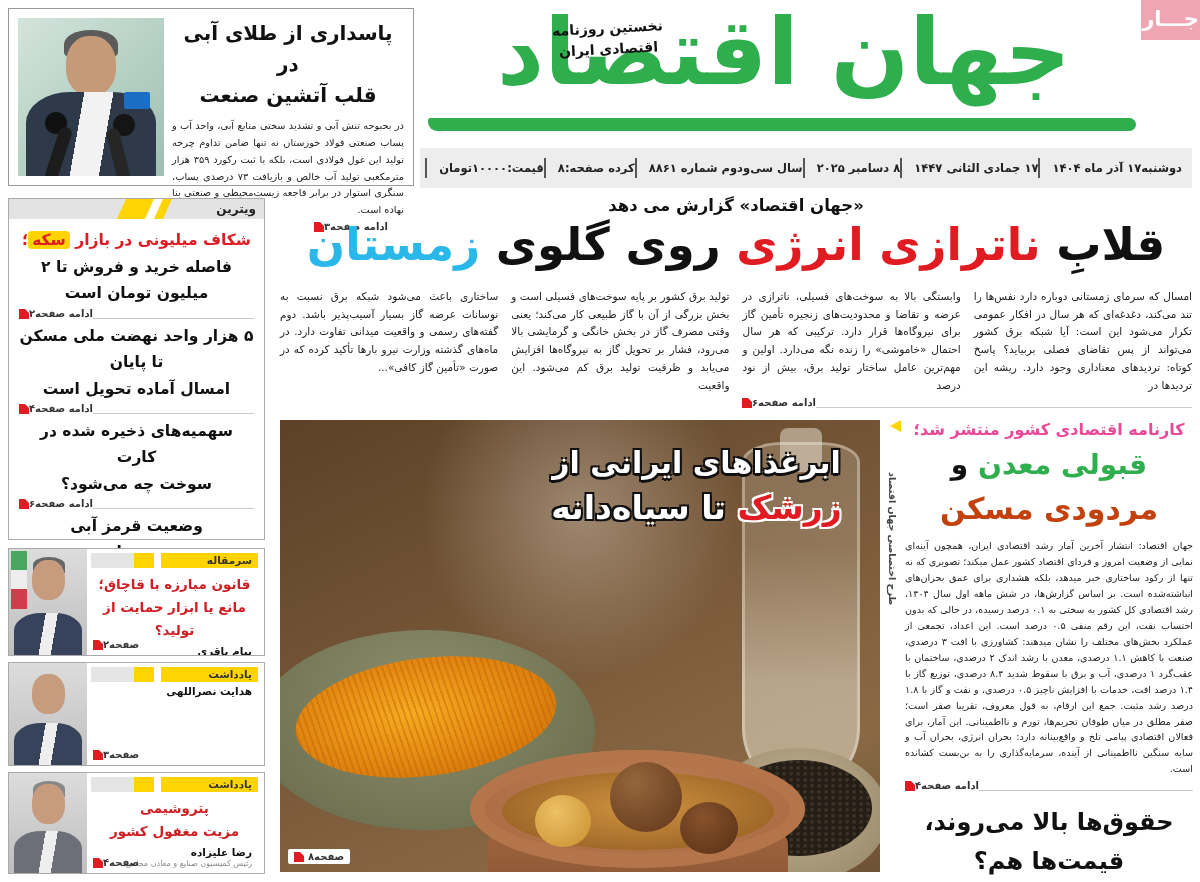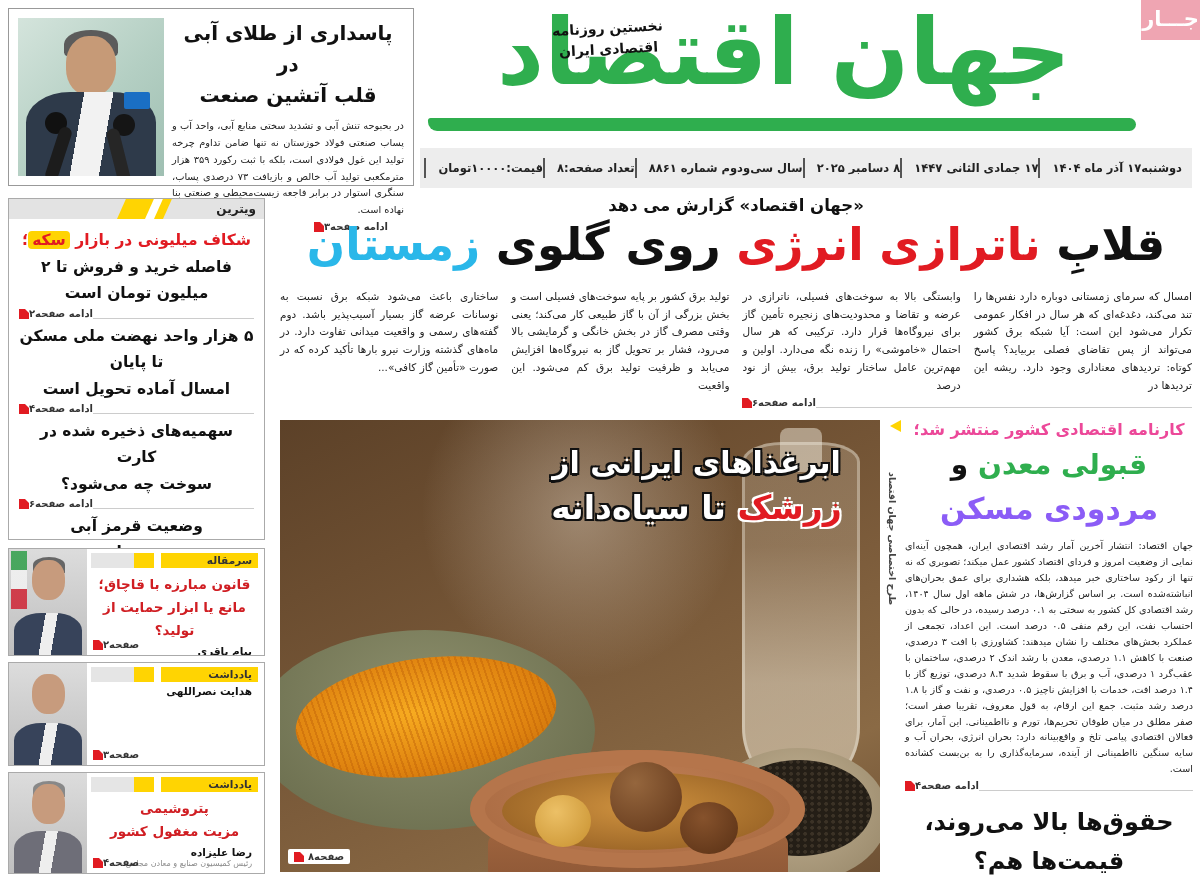"تعداد صفحه:۸" span { text: تعداد -> کرده }
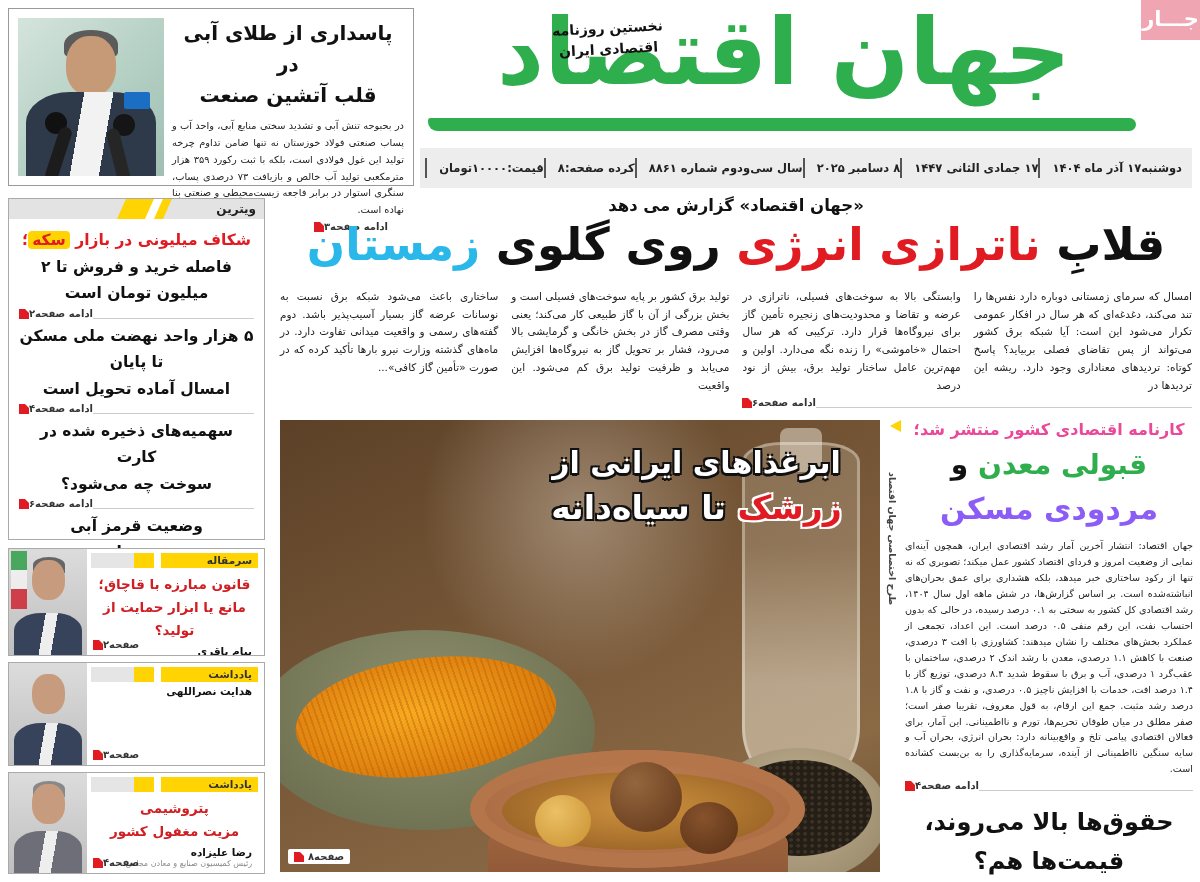"مردودی مسکن" .rc-red { color: #8b5cf6 -> #c2410c }
